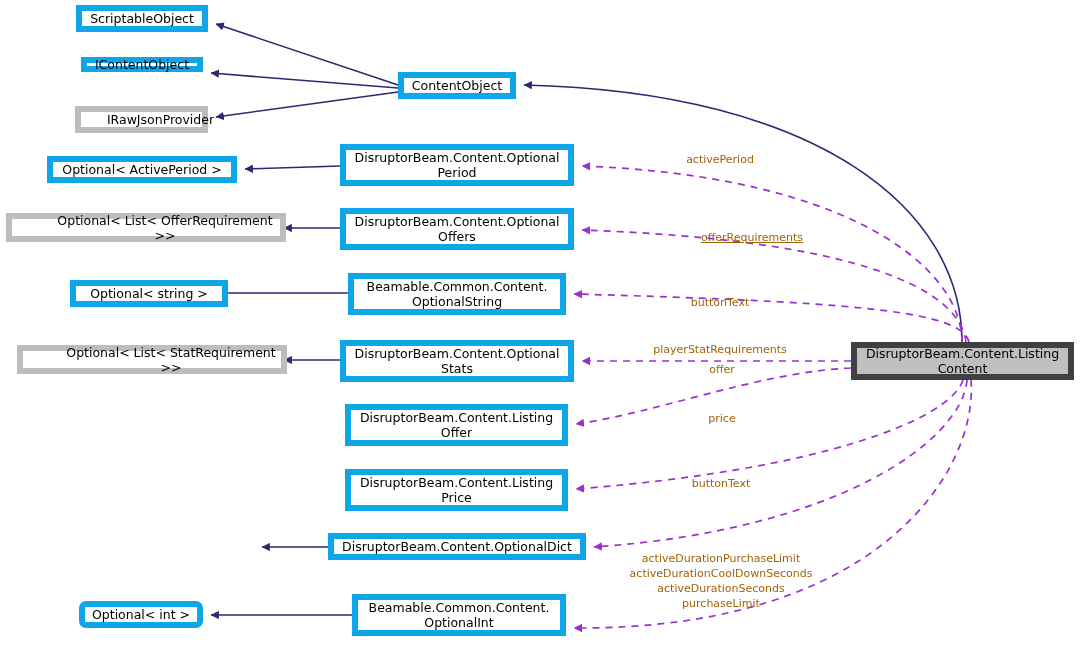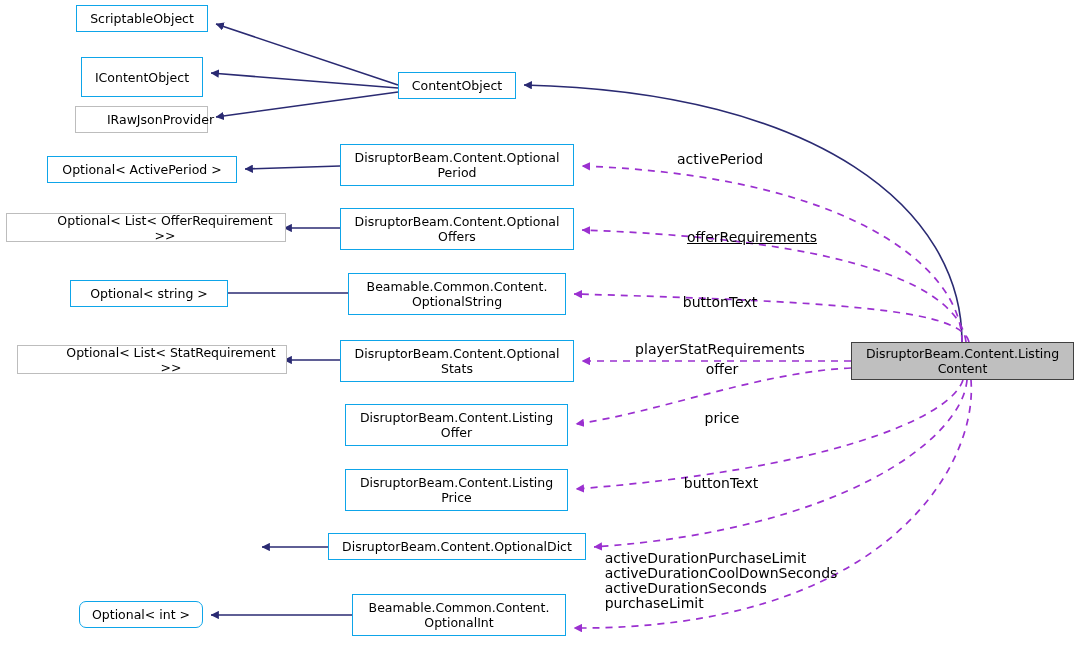"ScriptableObject" .node { border: 1px solid #0ea5e9 -> 6px solid #0ea5e9 }
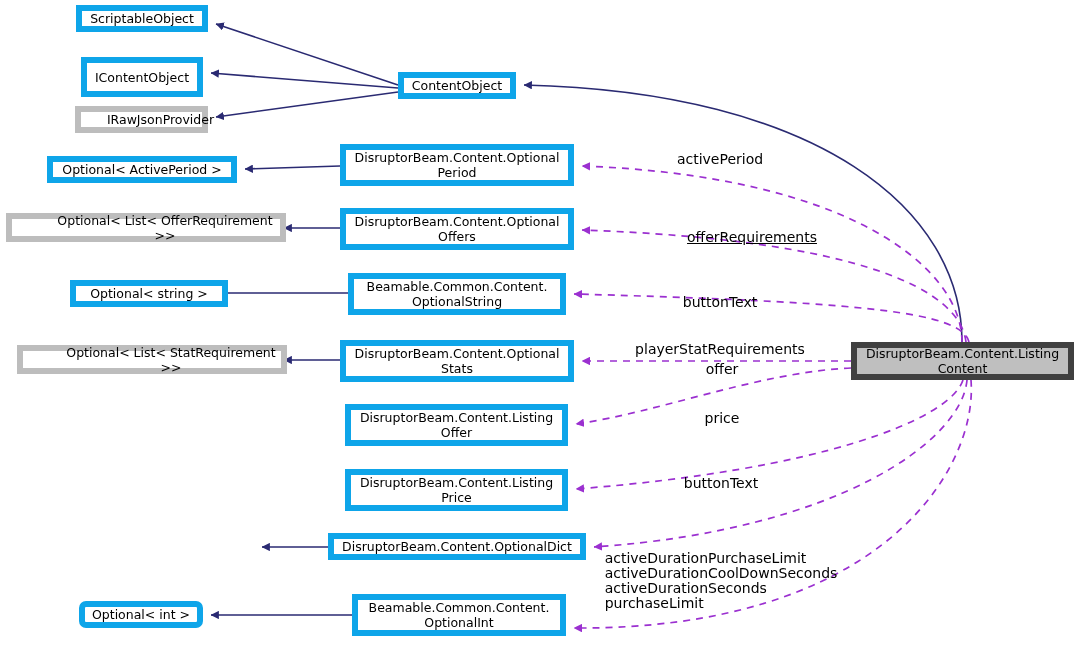"IContentObject" div.node { height: 40px -> 15px }
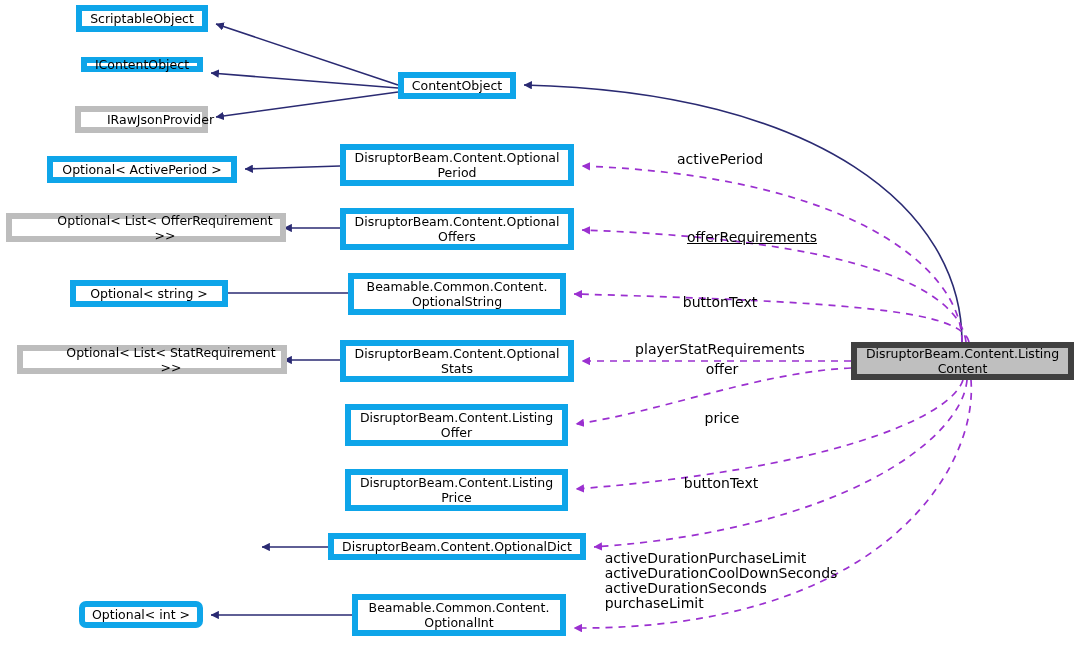"activePeriod" .edge-label { color: #000000 -> #a16207; font-size: 14px -> 11px; text-align: none -> center }
